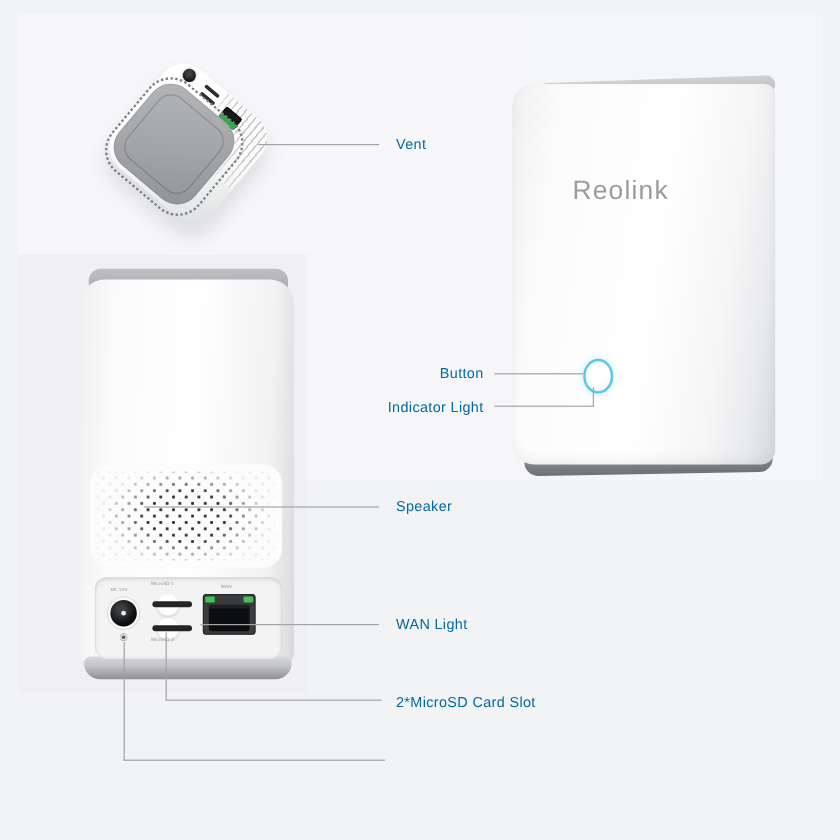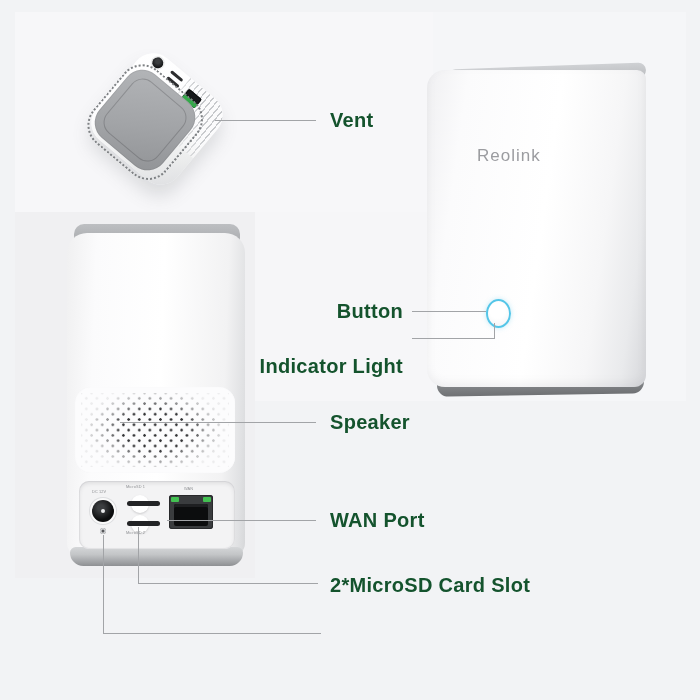"Vent" .callout-label { color: #14532d -> #0369a1; font-size: 20px -> 12px; font-weight: 700 -> 400 }
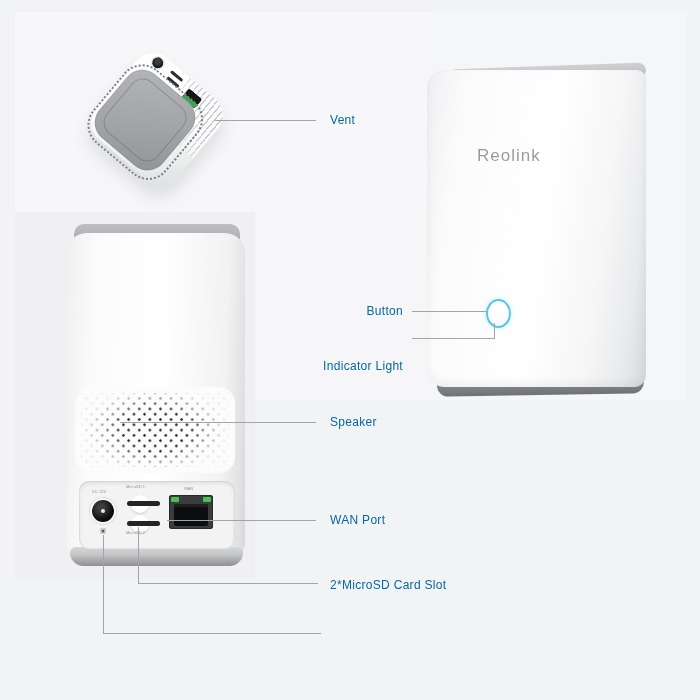"Reolink" #front-logo { font-size: 17px -> 22px }
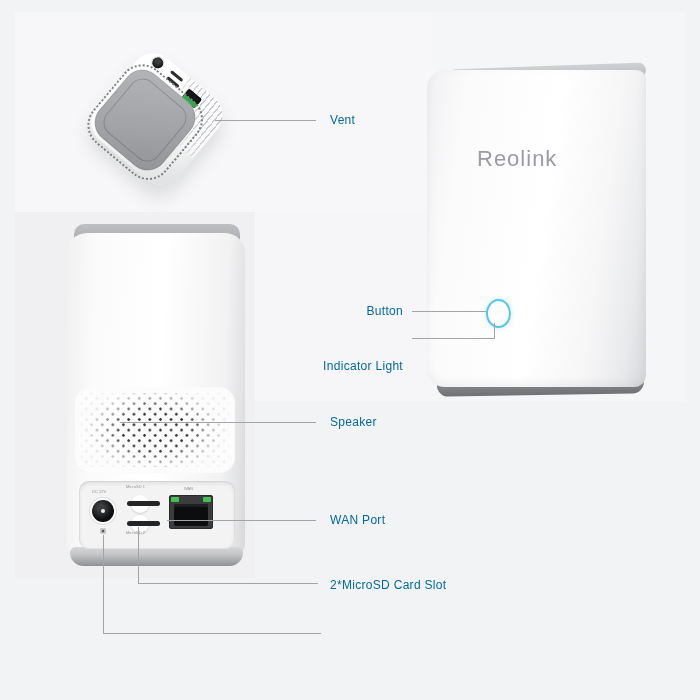"Indicator Light" div.callout-label { margin-top: 27px -> none }
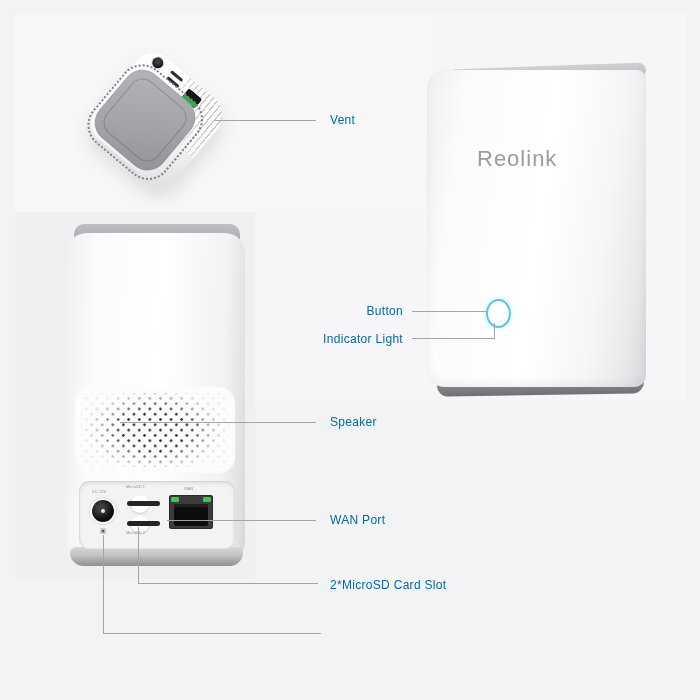"WAN Port" div.callout-label { text: Port -> Light }
